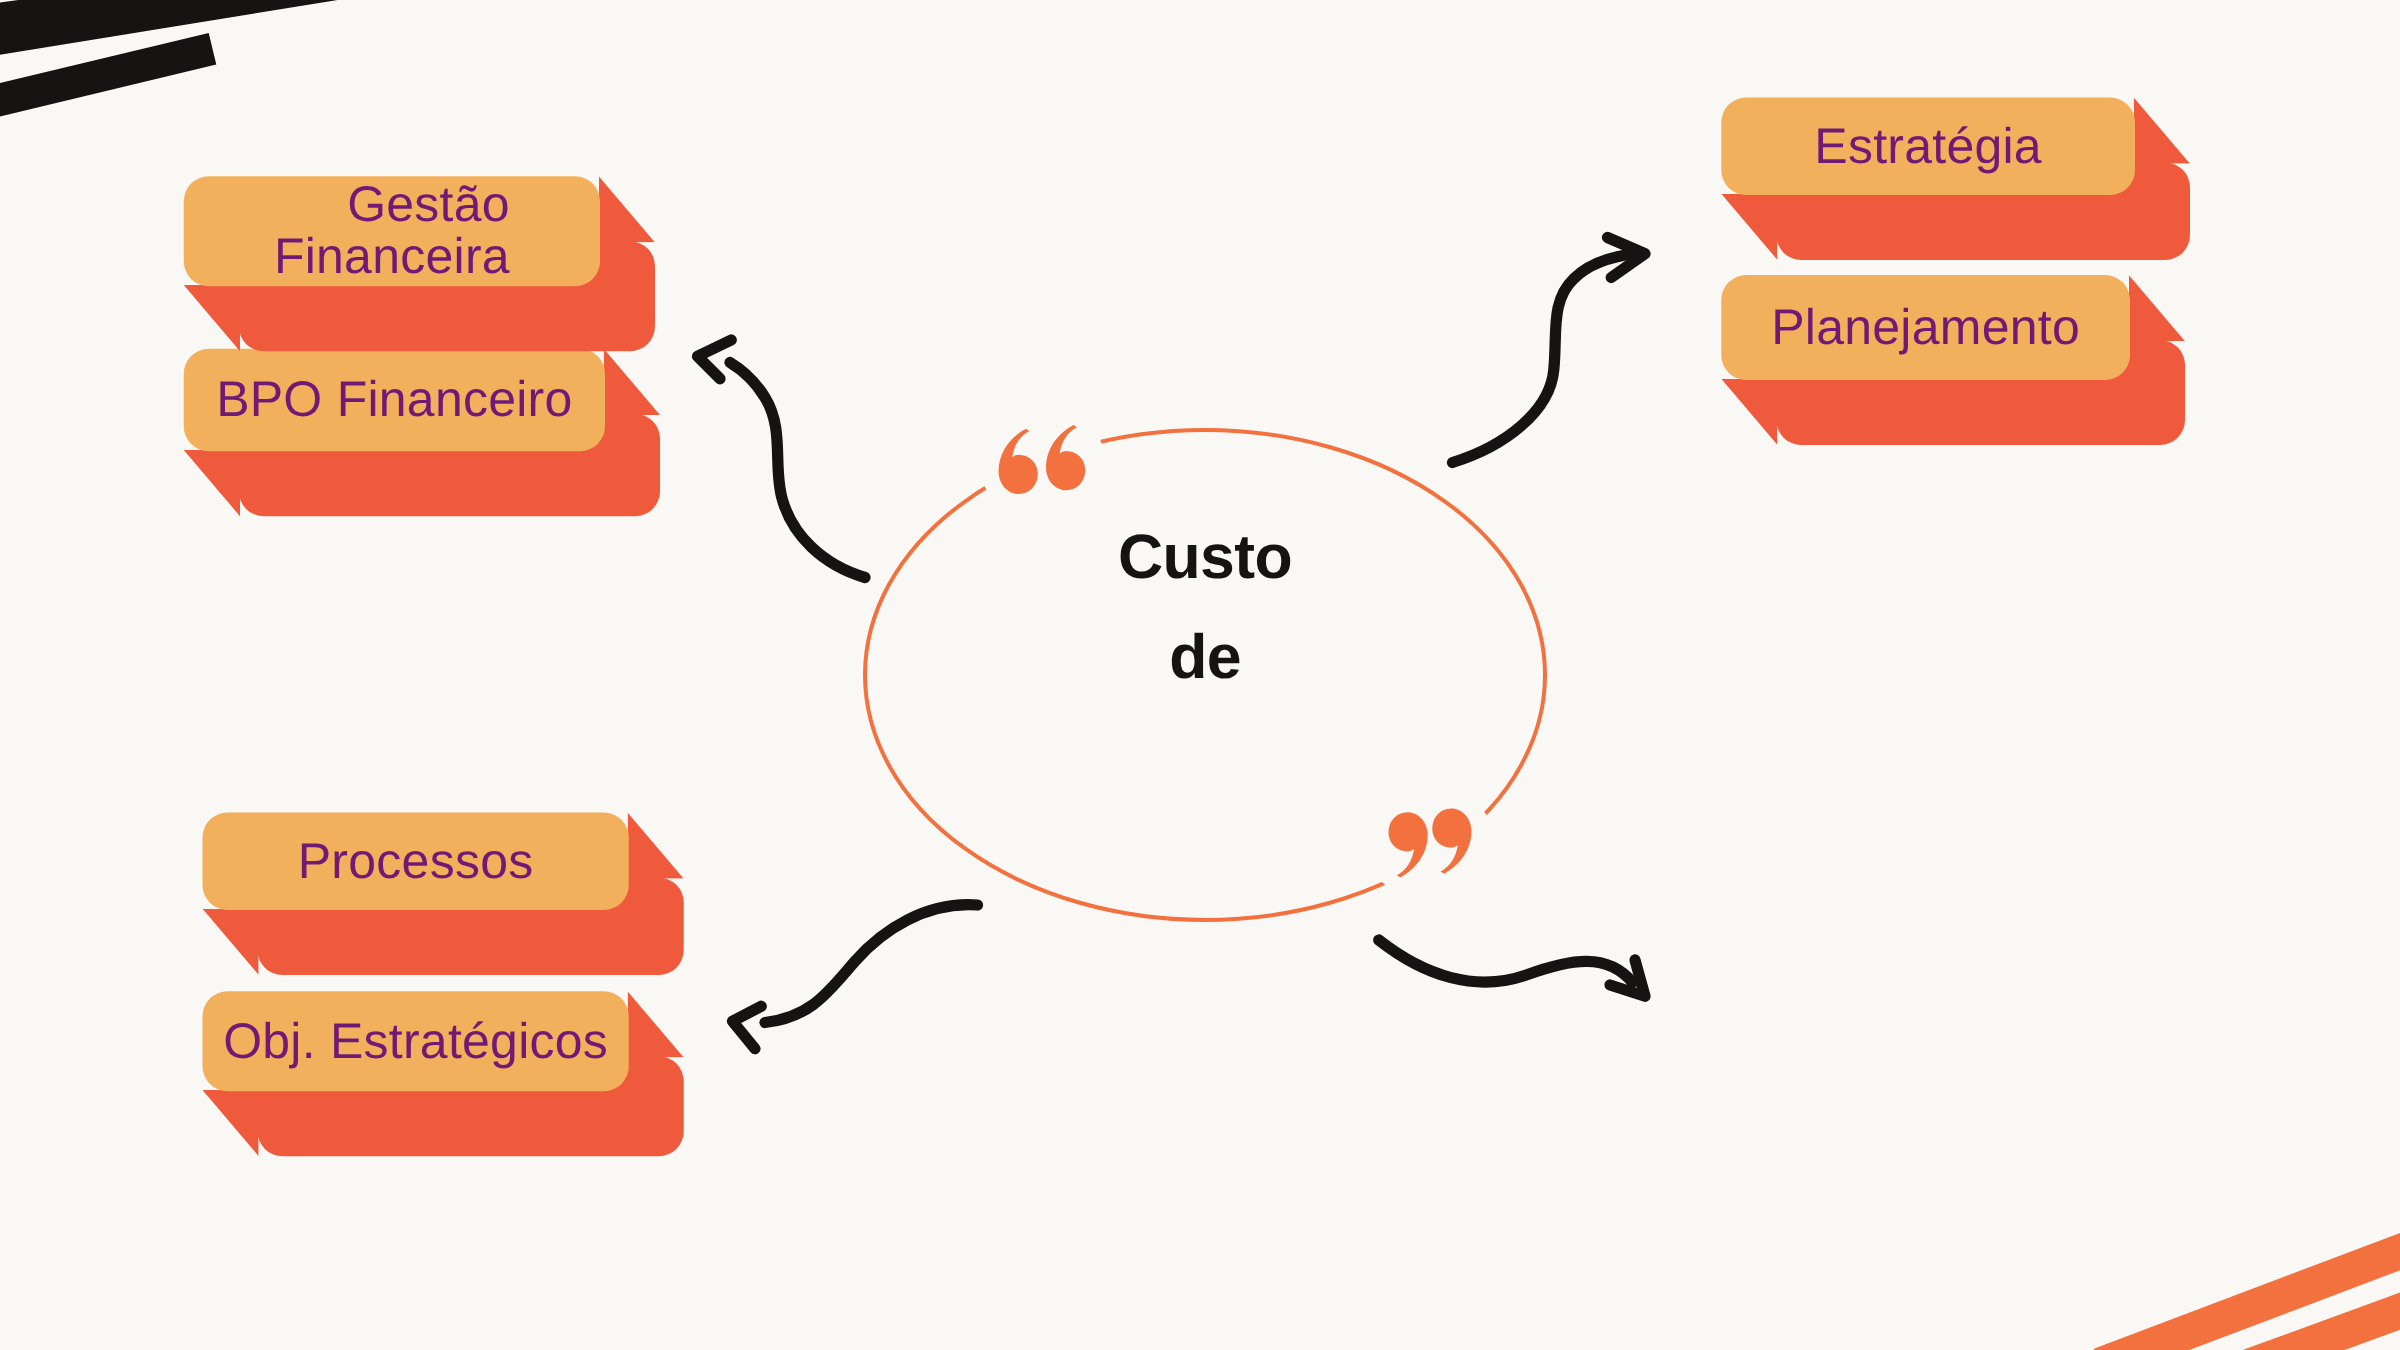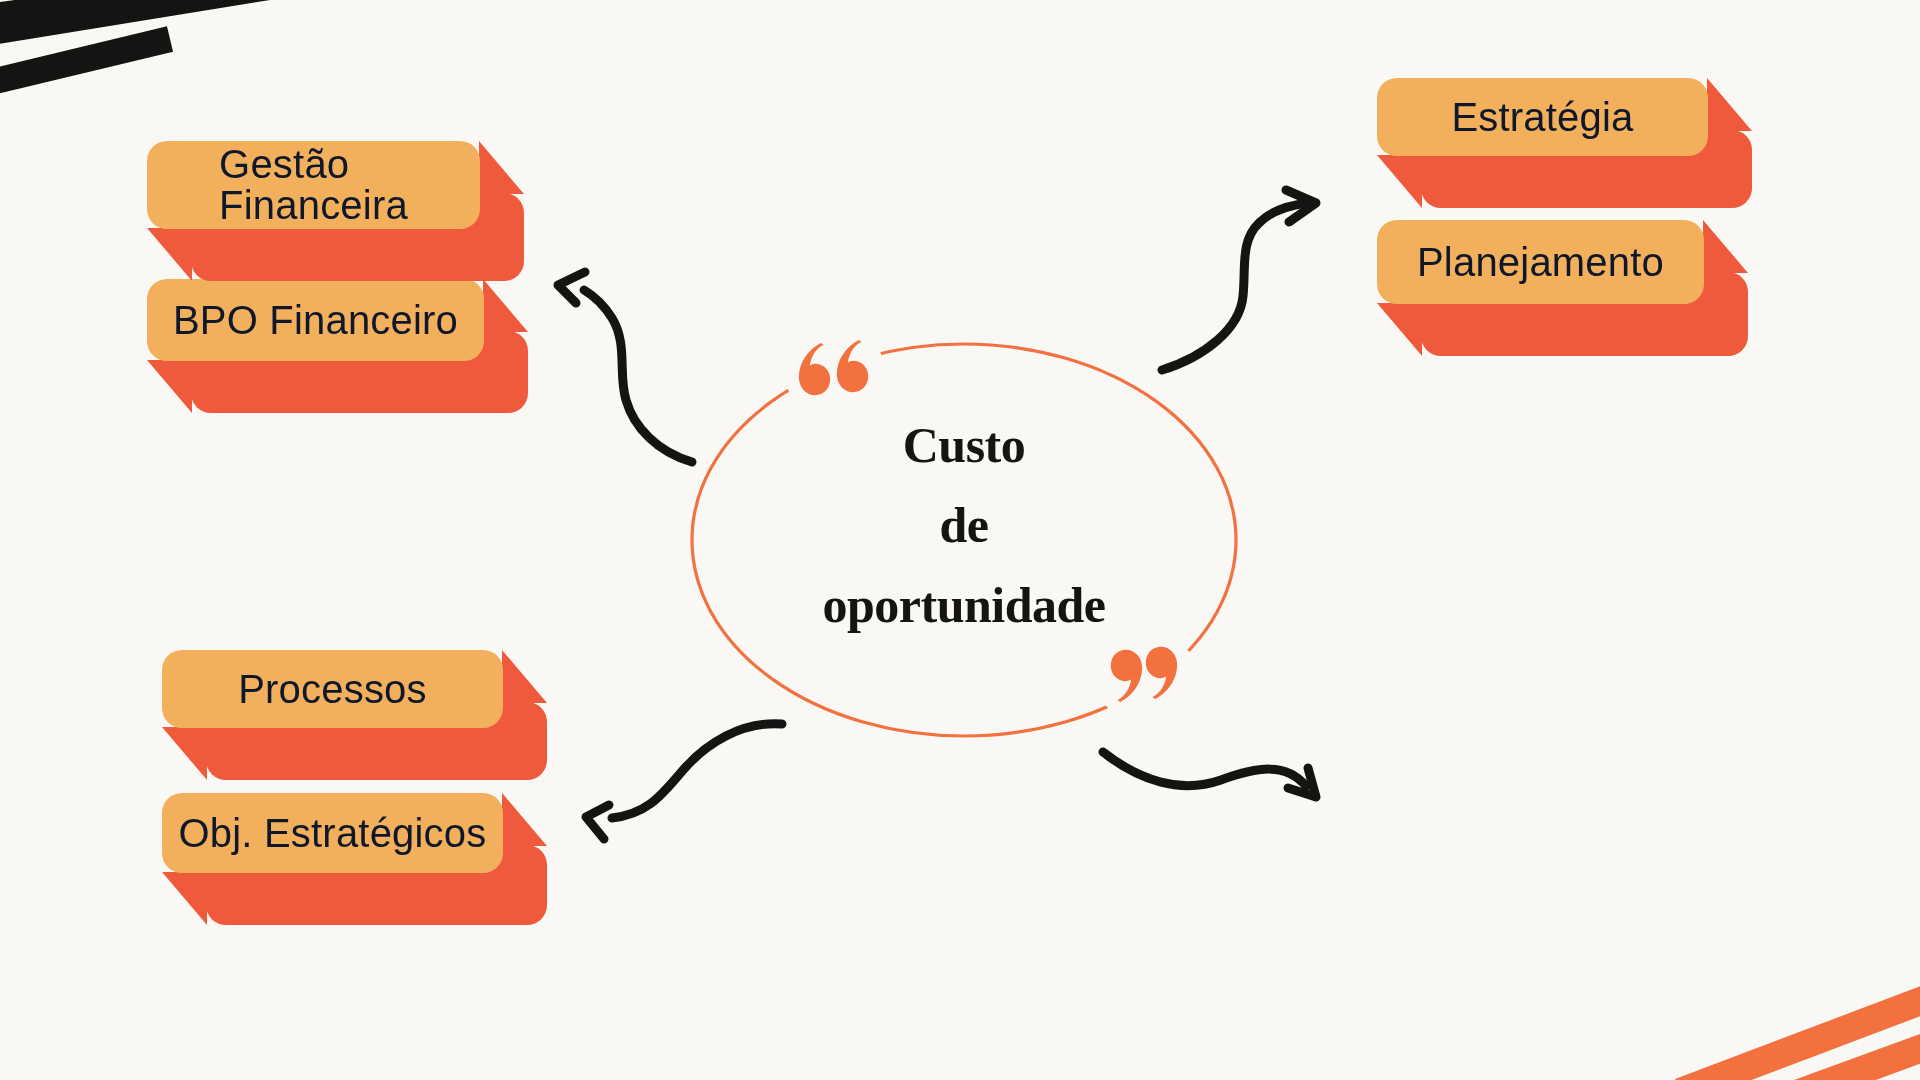"Estratégia" .tag .lbl { color: #0f172a -> #701a75; text-align: left -> right }
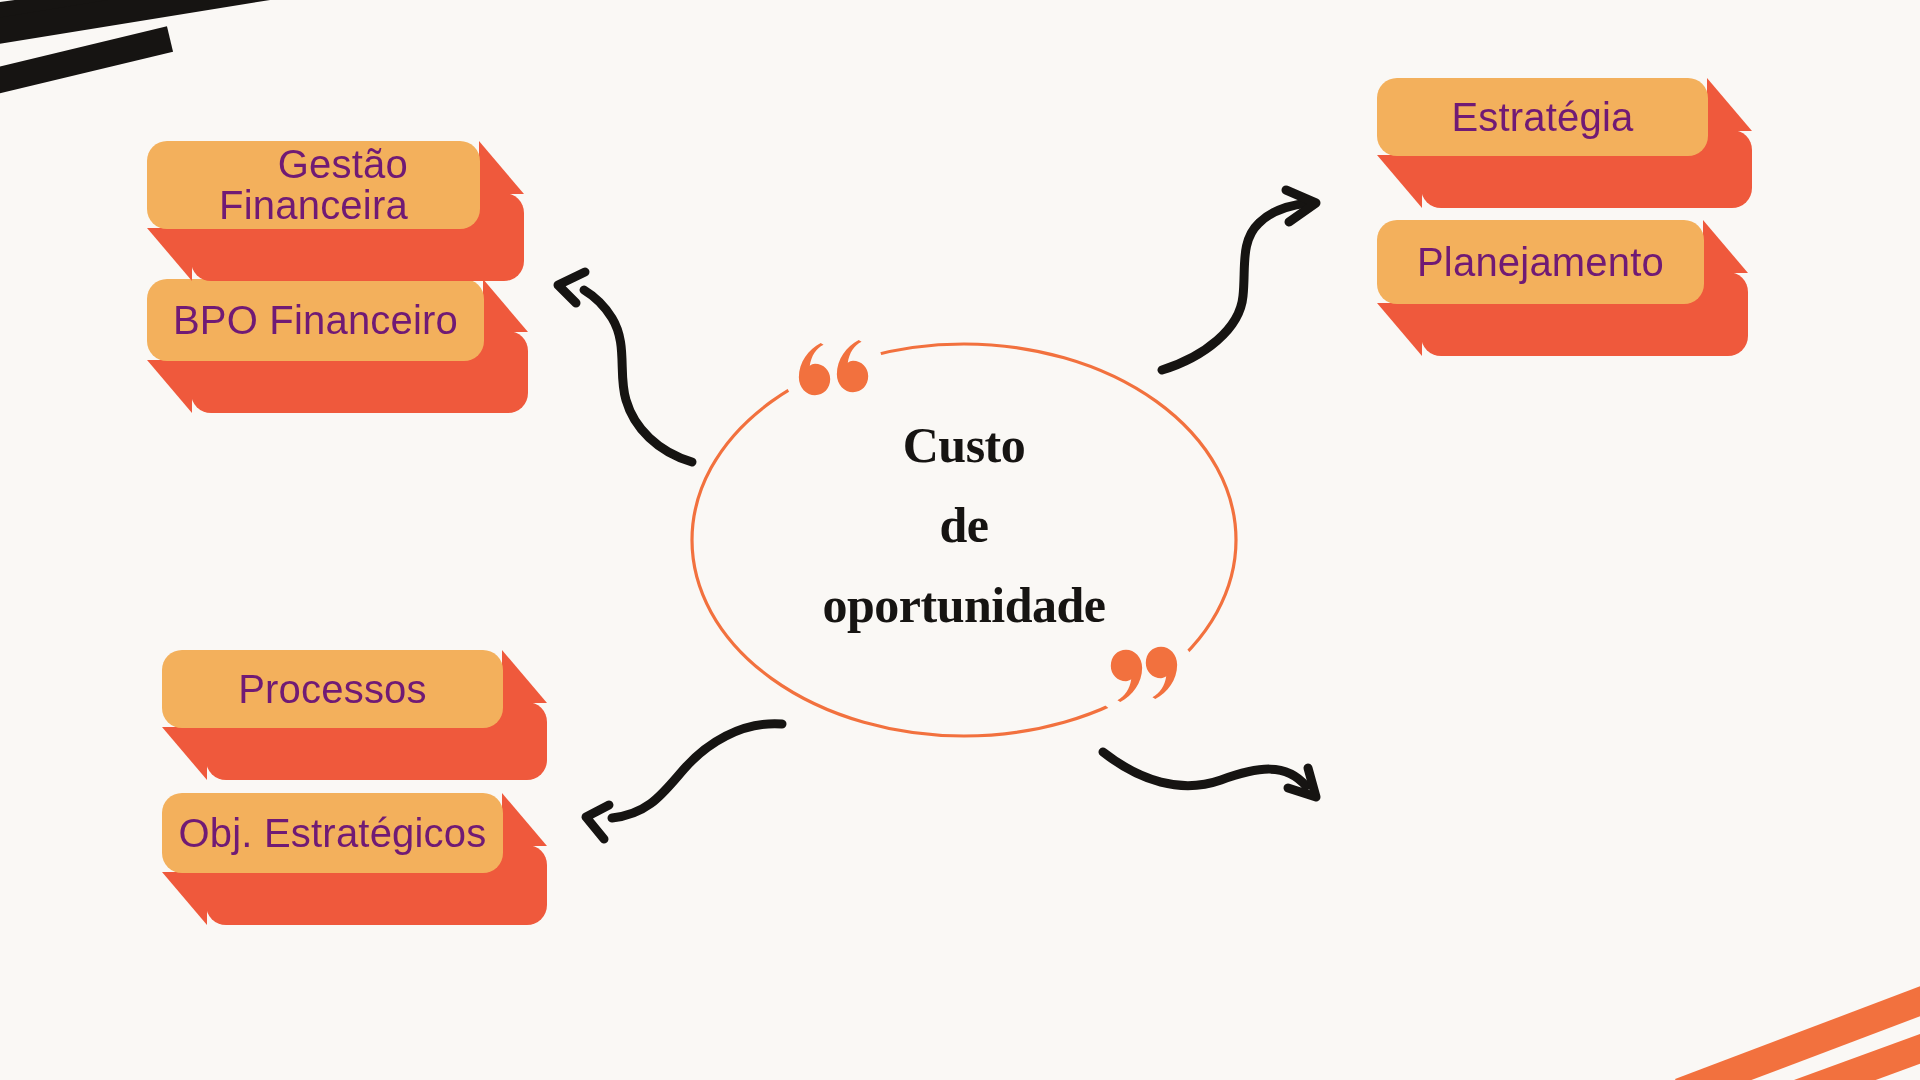"Custo" .center-title { font-family: Liberation Serif, serif -> Liberation Sans, sans-serif }
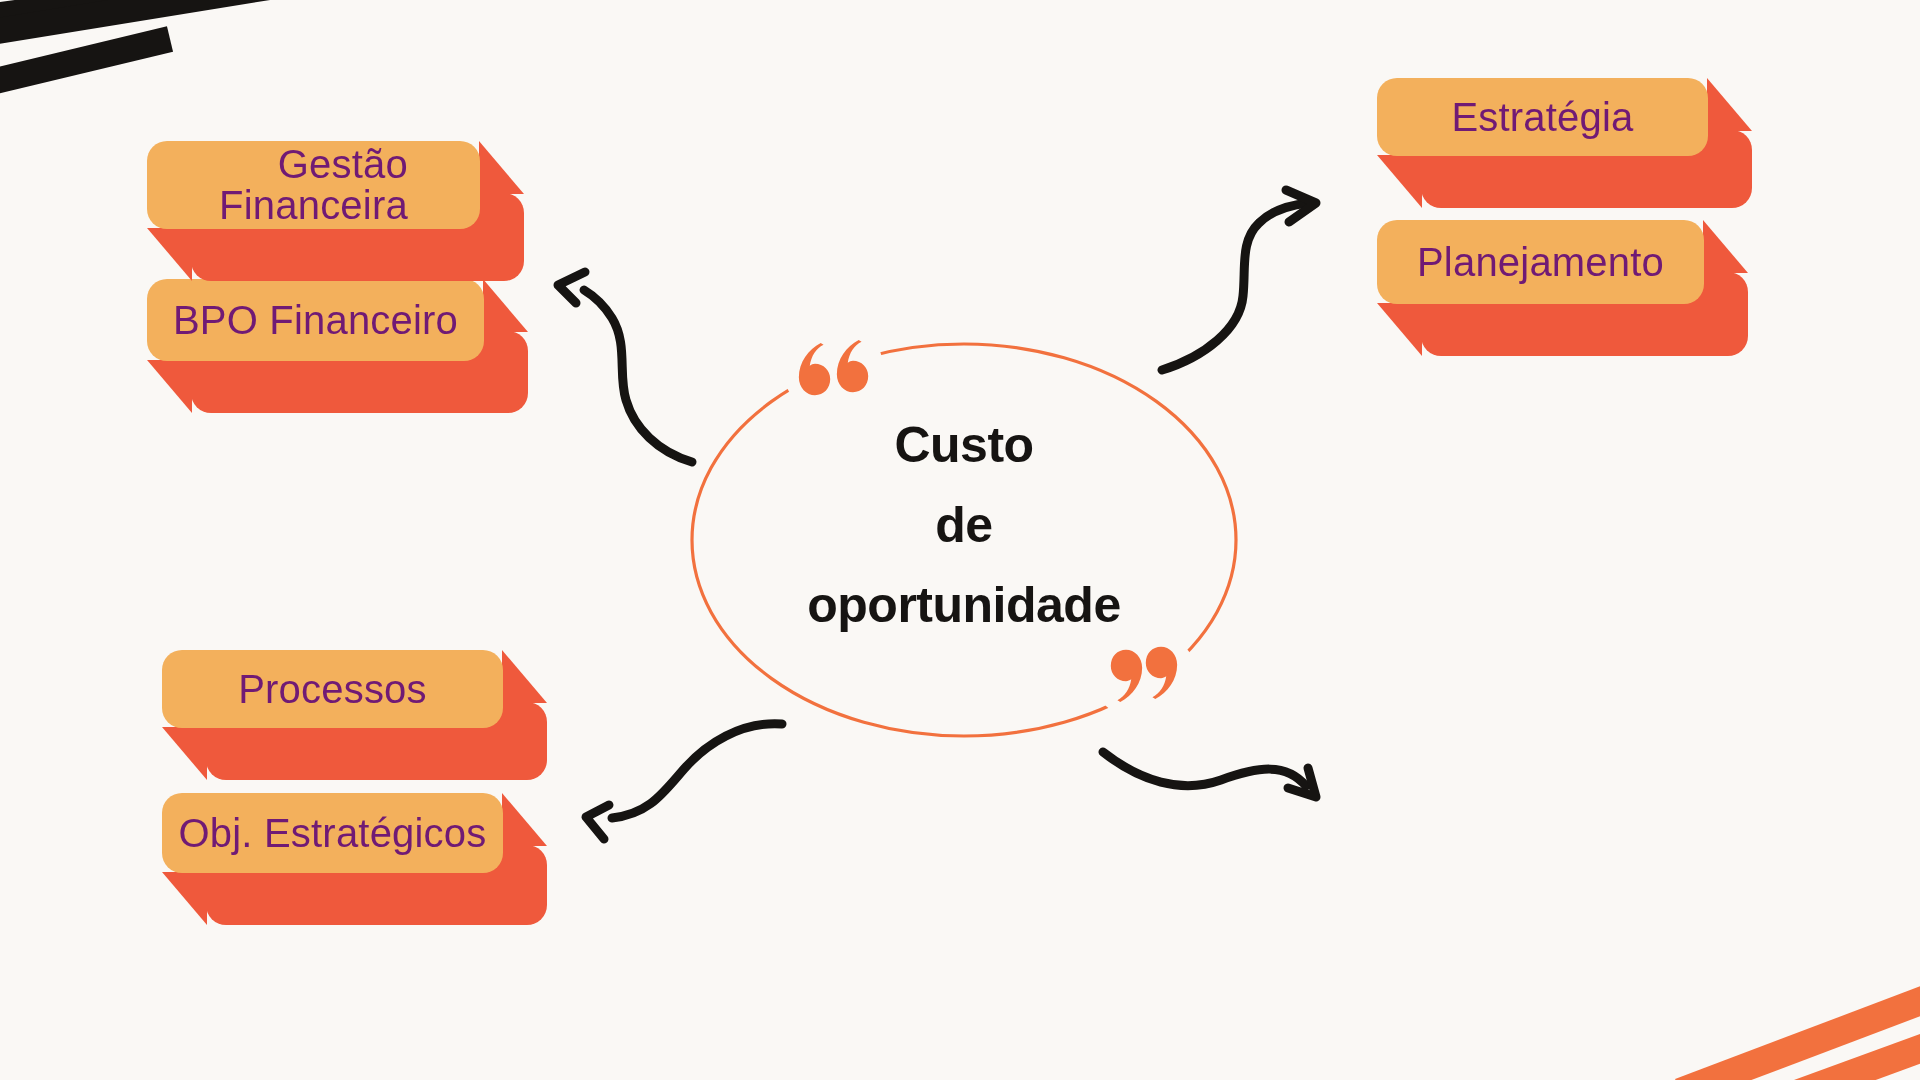"oportunidade" span { html: <span>oportunidade</span> -> none }
